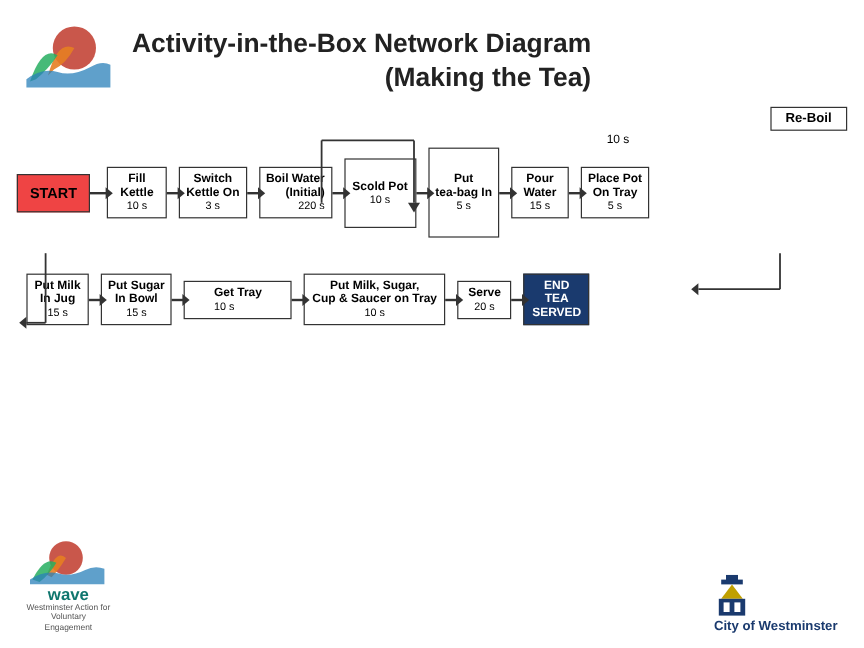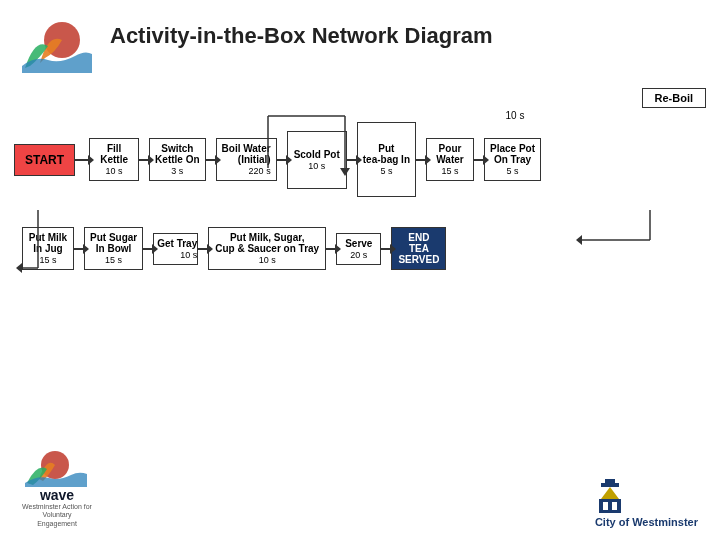"(Making the Tea)" span { html: none -> <span>(Making the Tea)</span> }
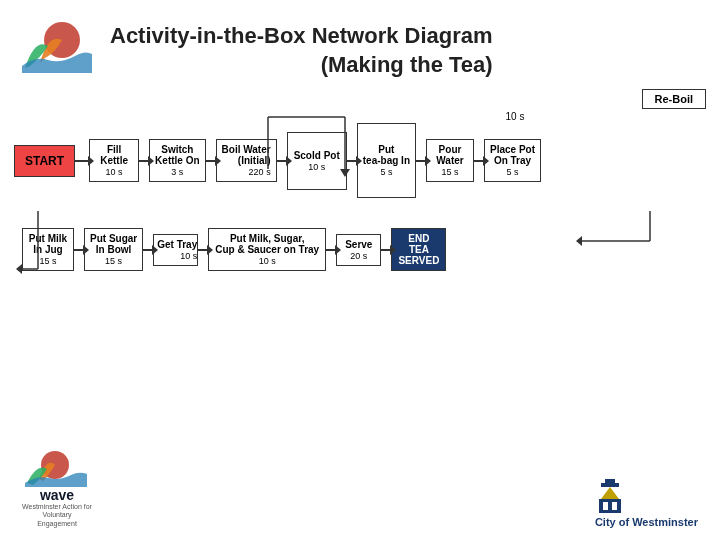"Get Tray" div { padding: 4px 0 -> 4px 24px; text-align: right -> left }
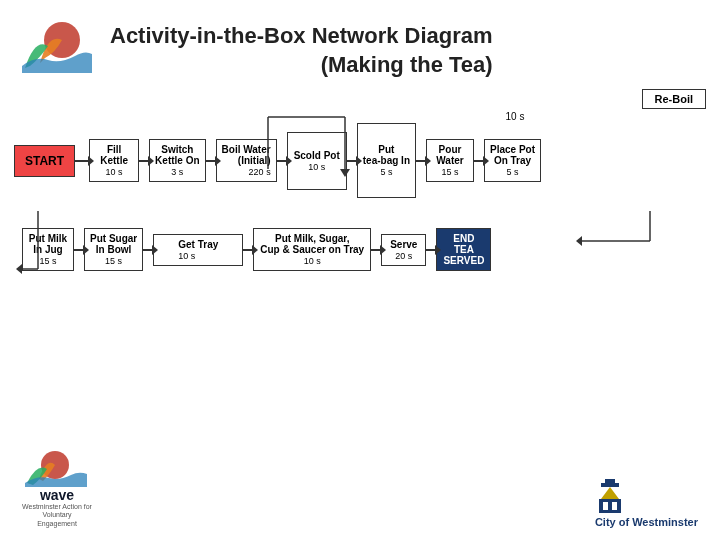"wave" div { color: #0f172a -> #0f766e }
